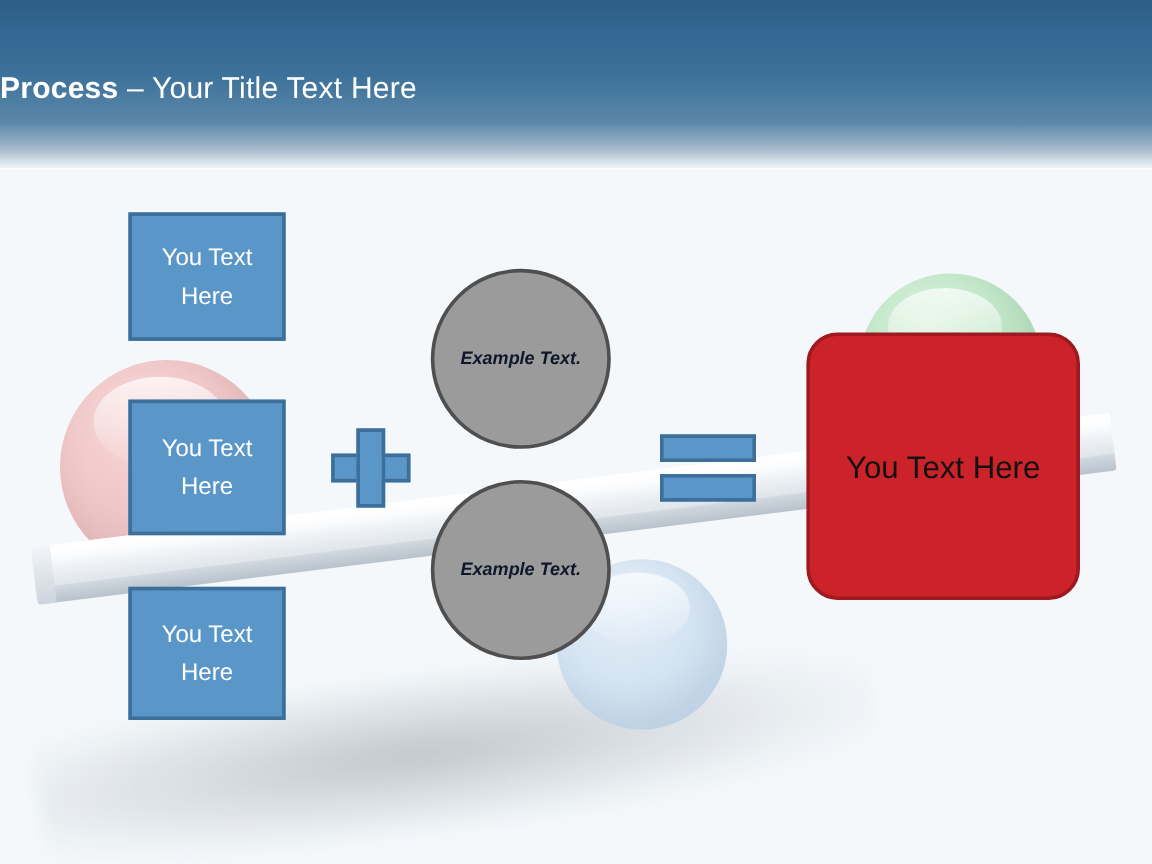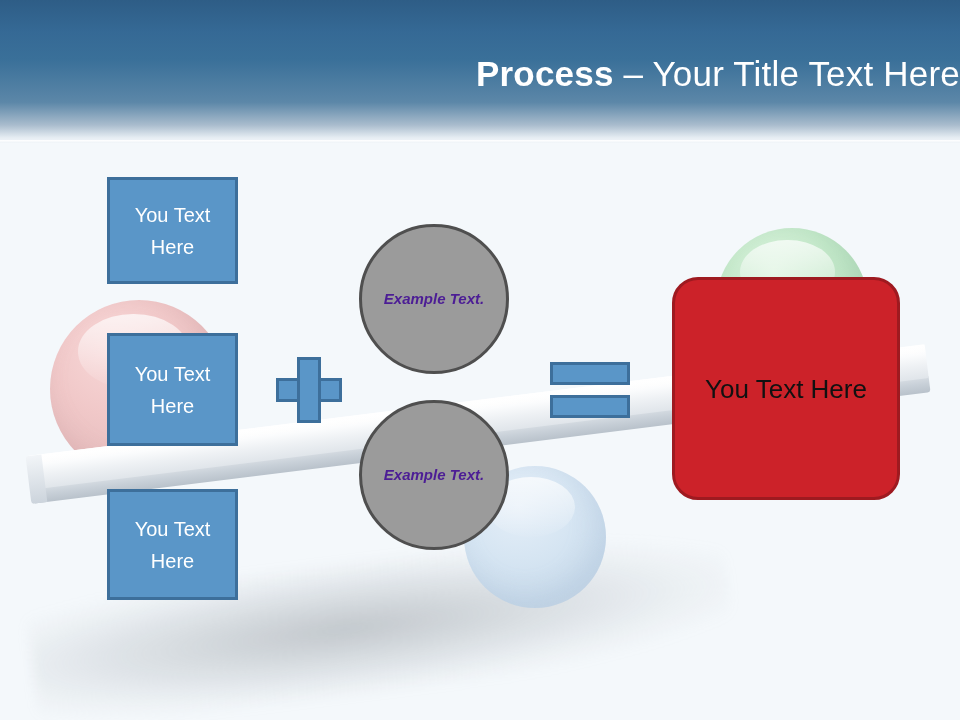"Process – Your Title Text" #slide-title { font-size: 35px -> 25px; text-align: right -> left }
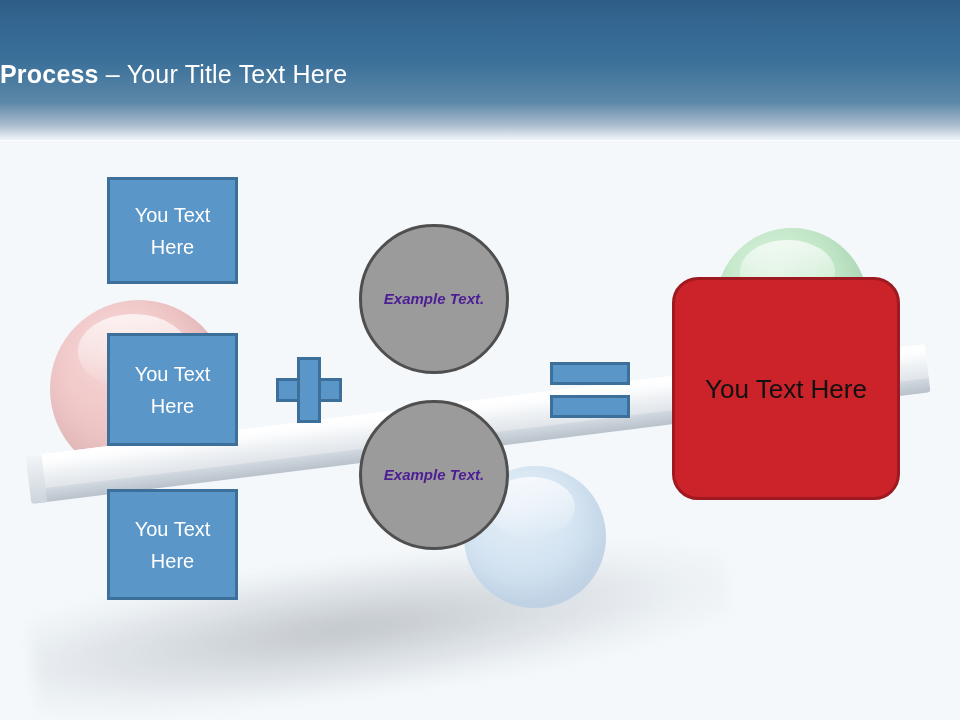"Example Text." .gray-circle { color: #4c1d95 -> #0f172a }
